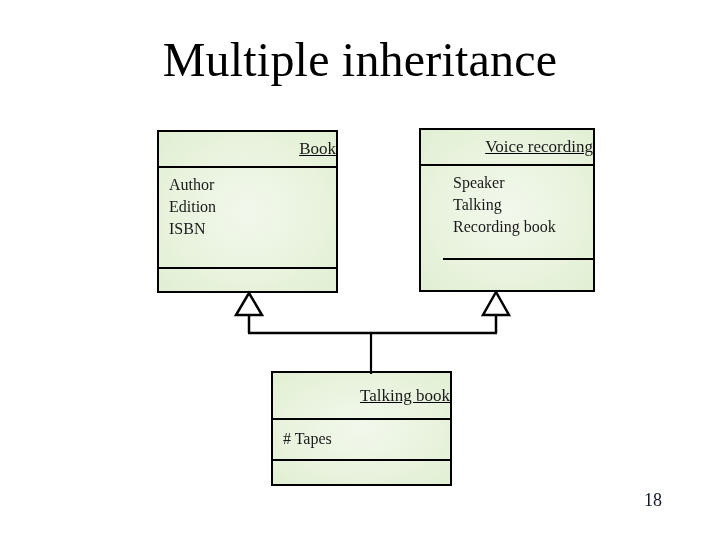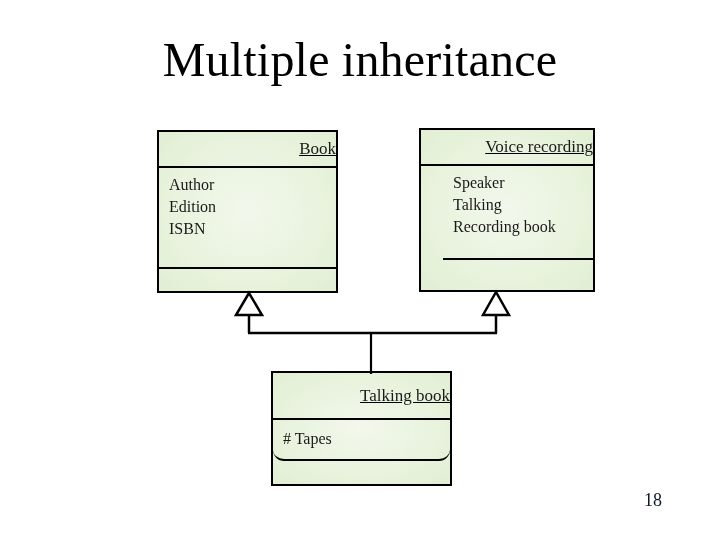"# Tapes" #class-talking-book .uml-attr-compartment { border-radius: 11px -> none }
